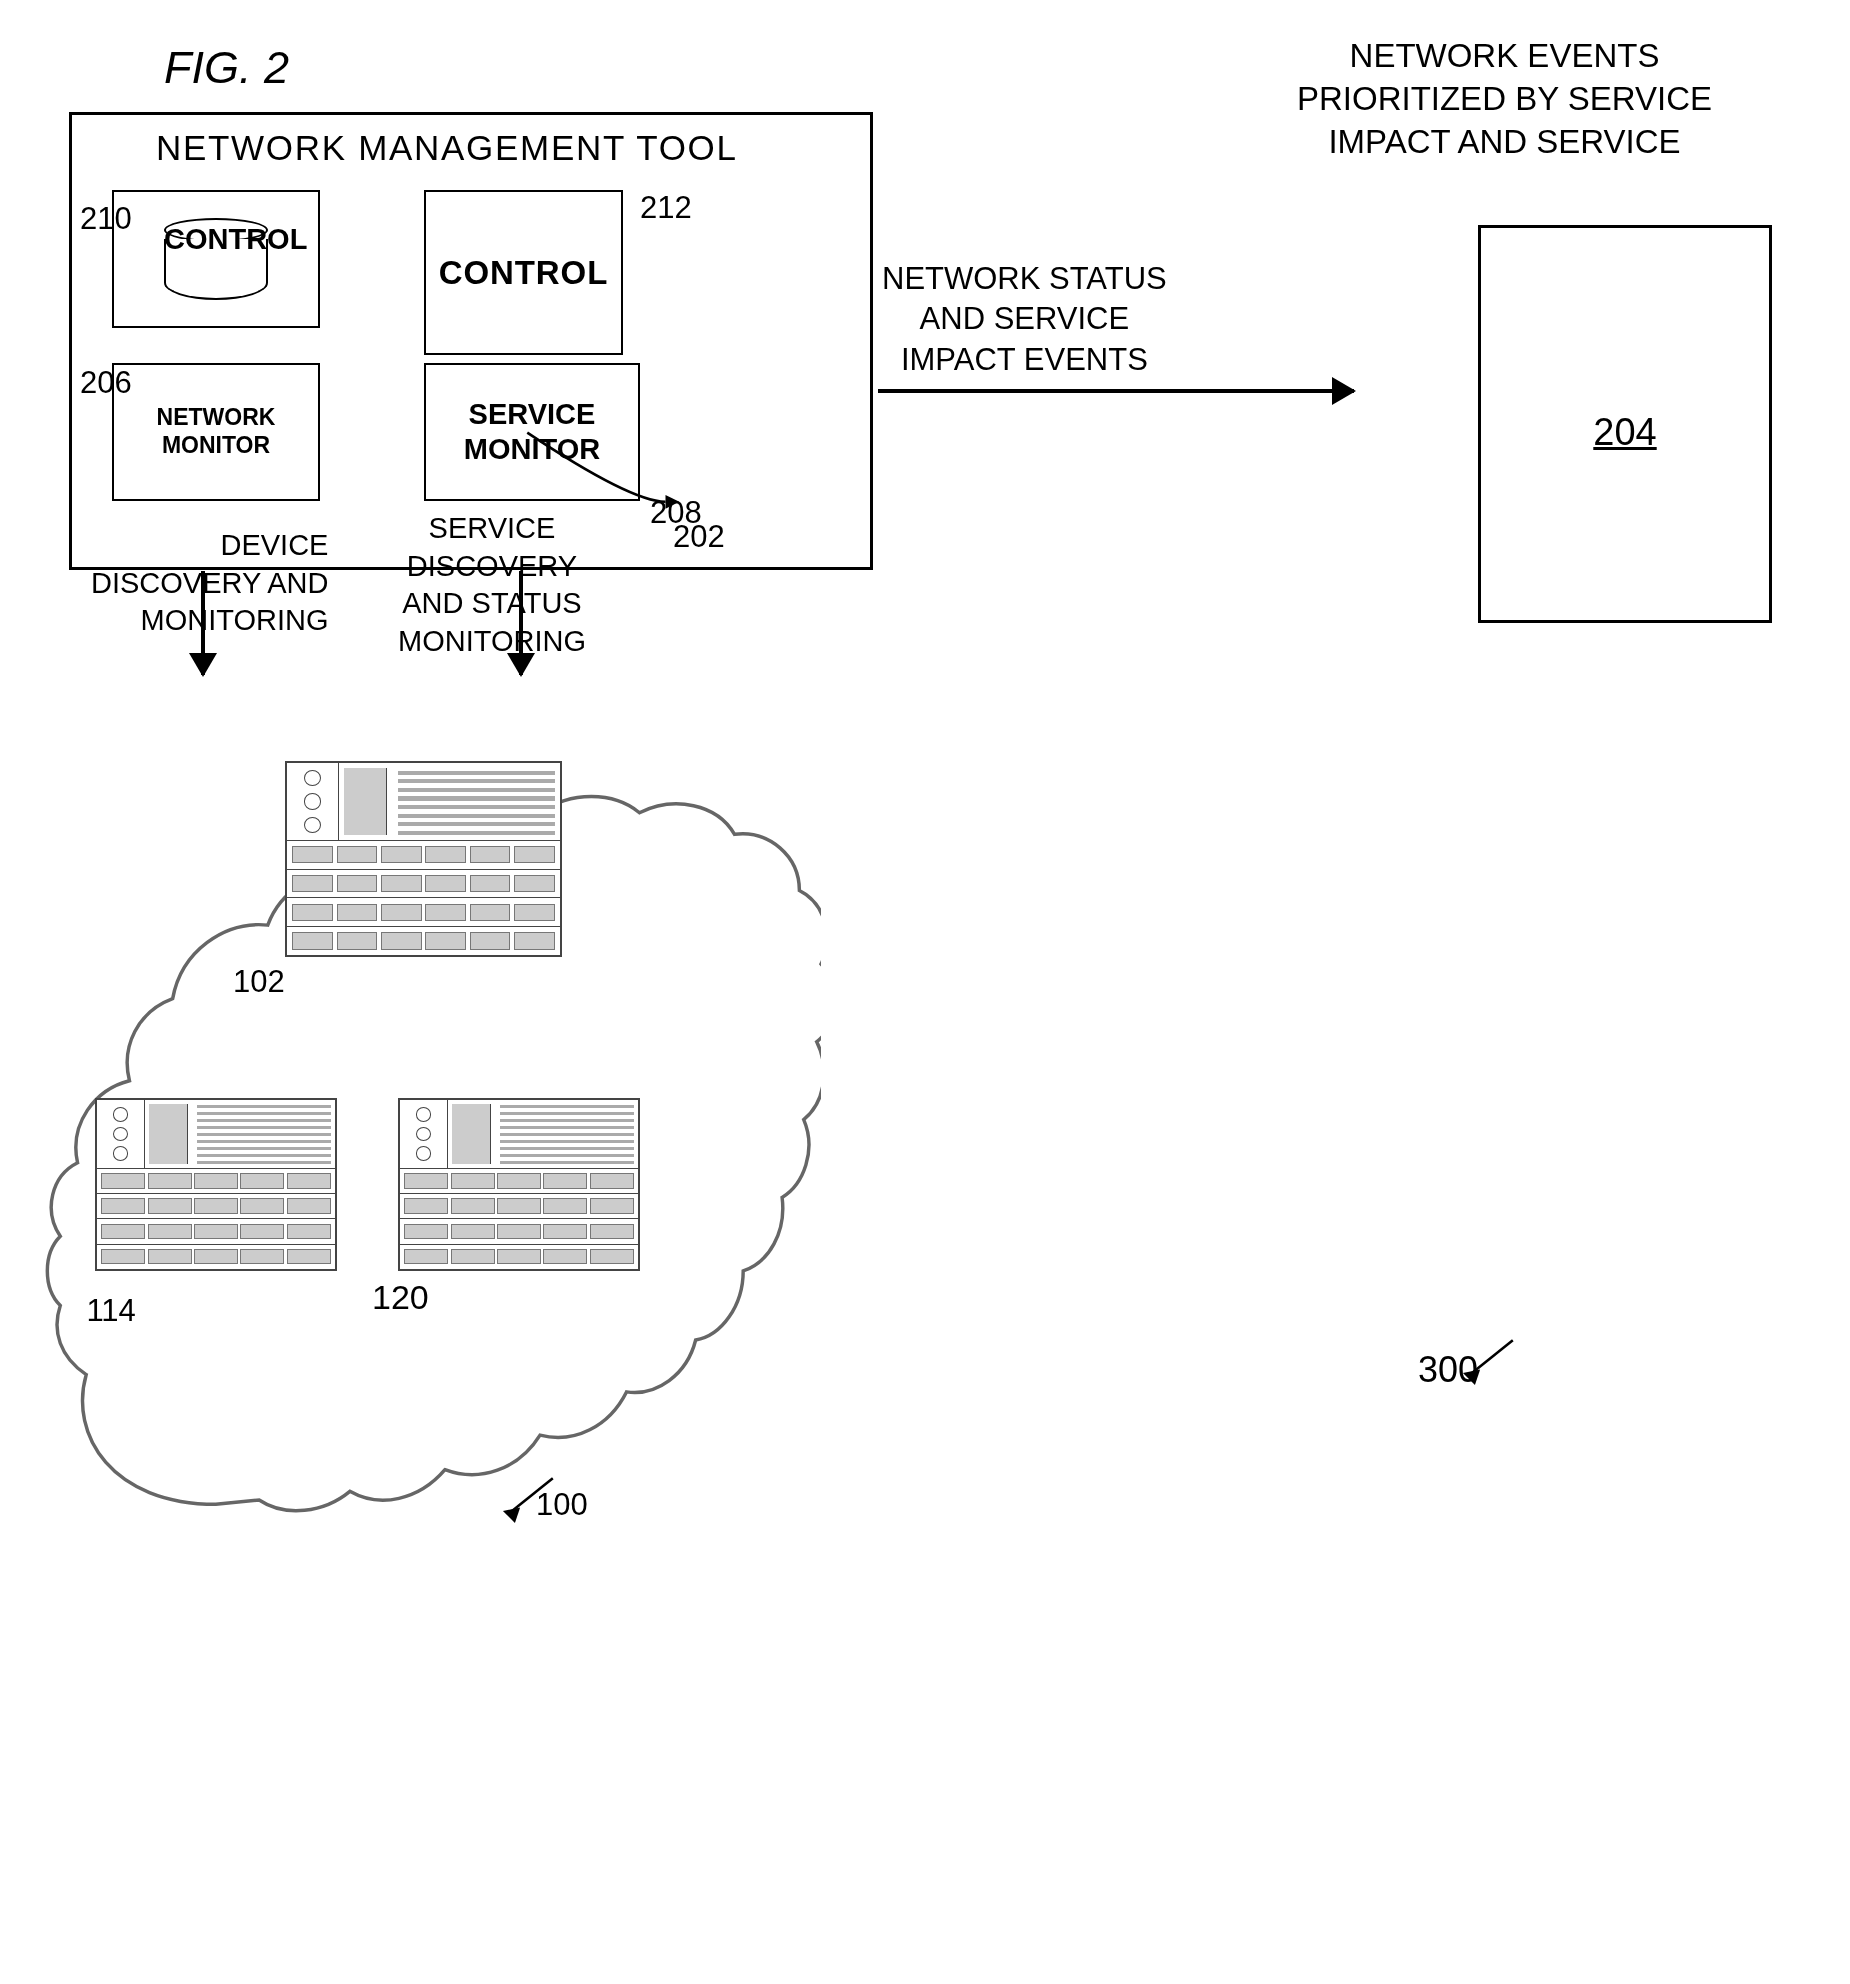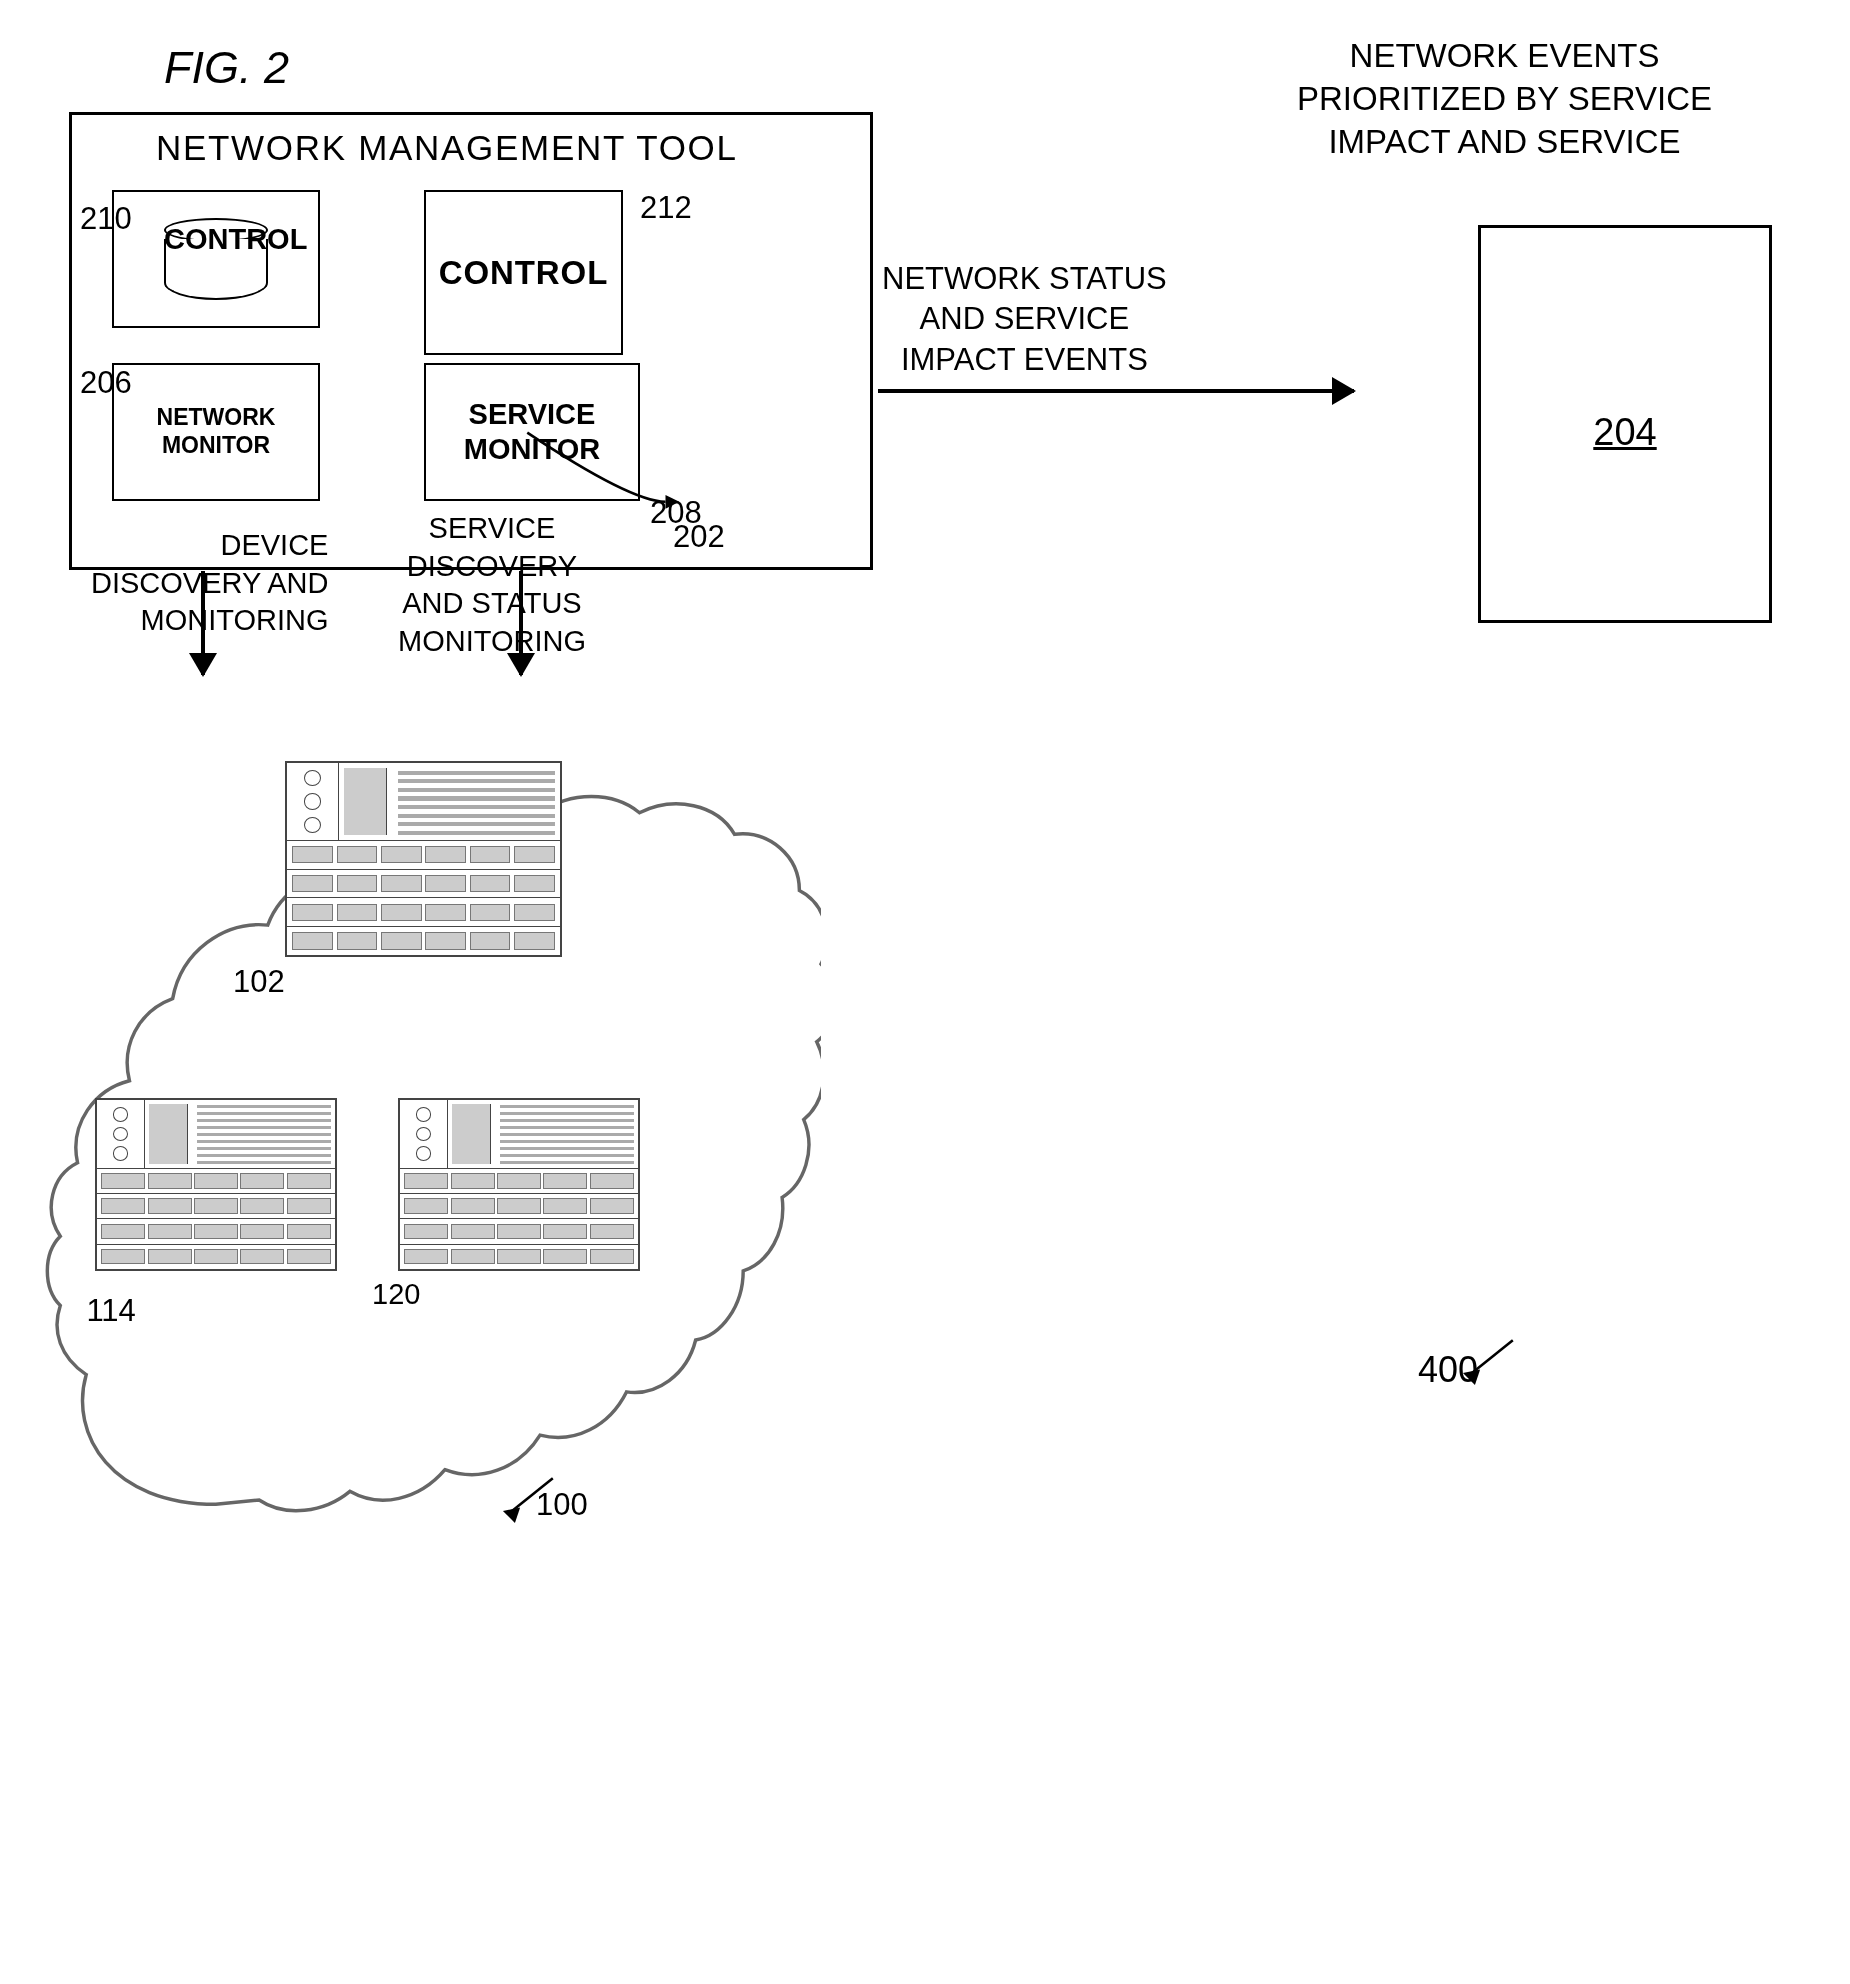"120" div { font-size: 29px -> 34px }
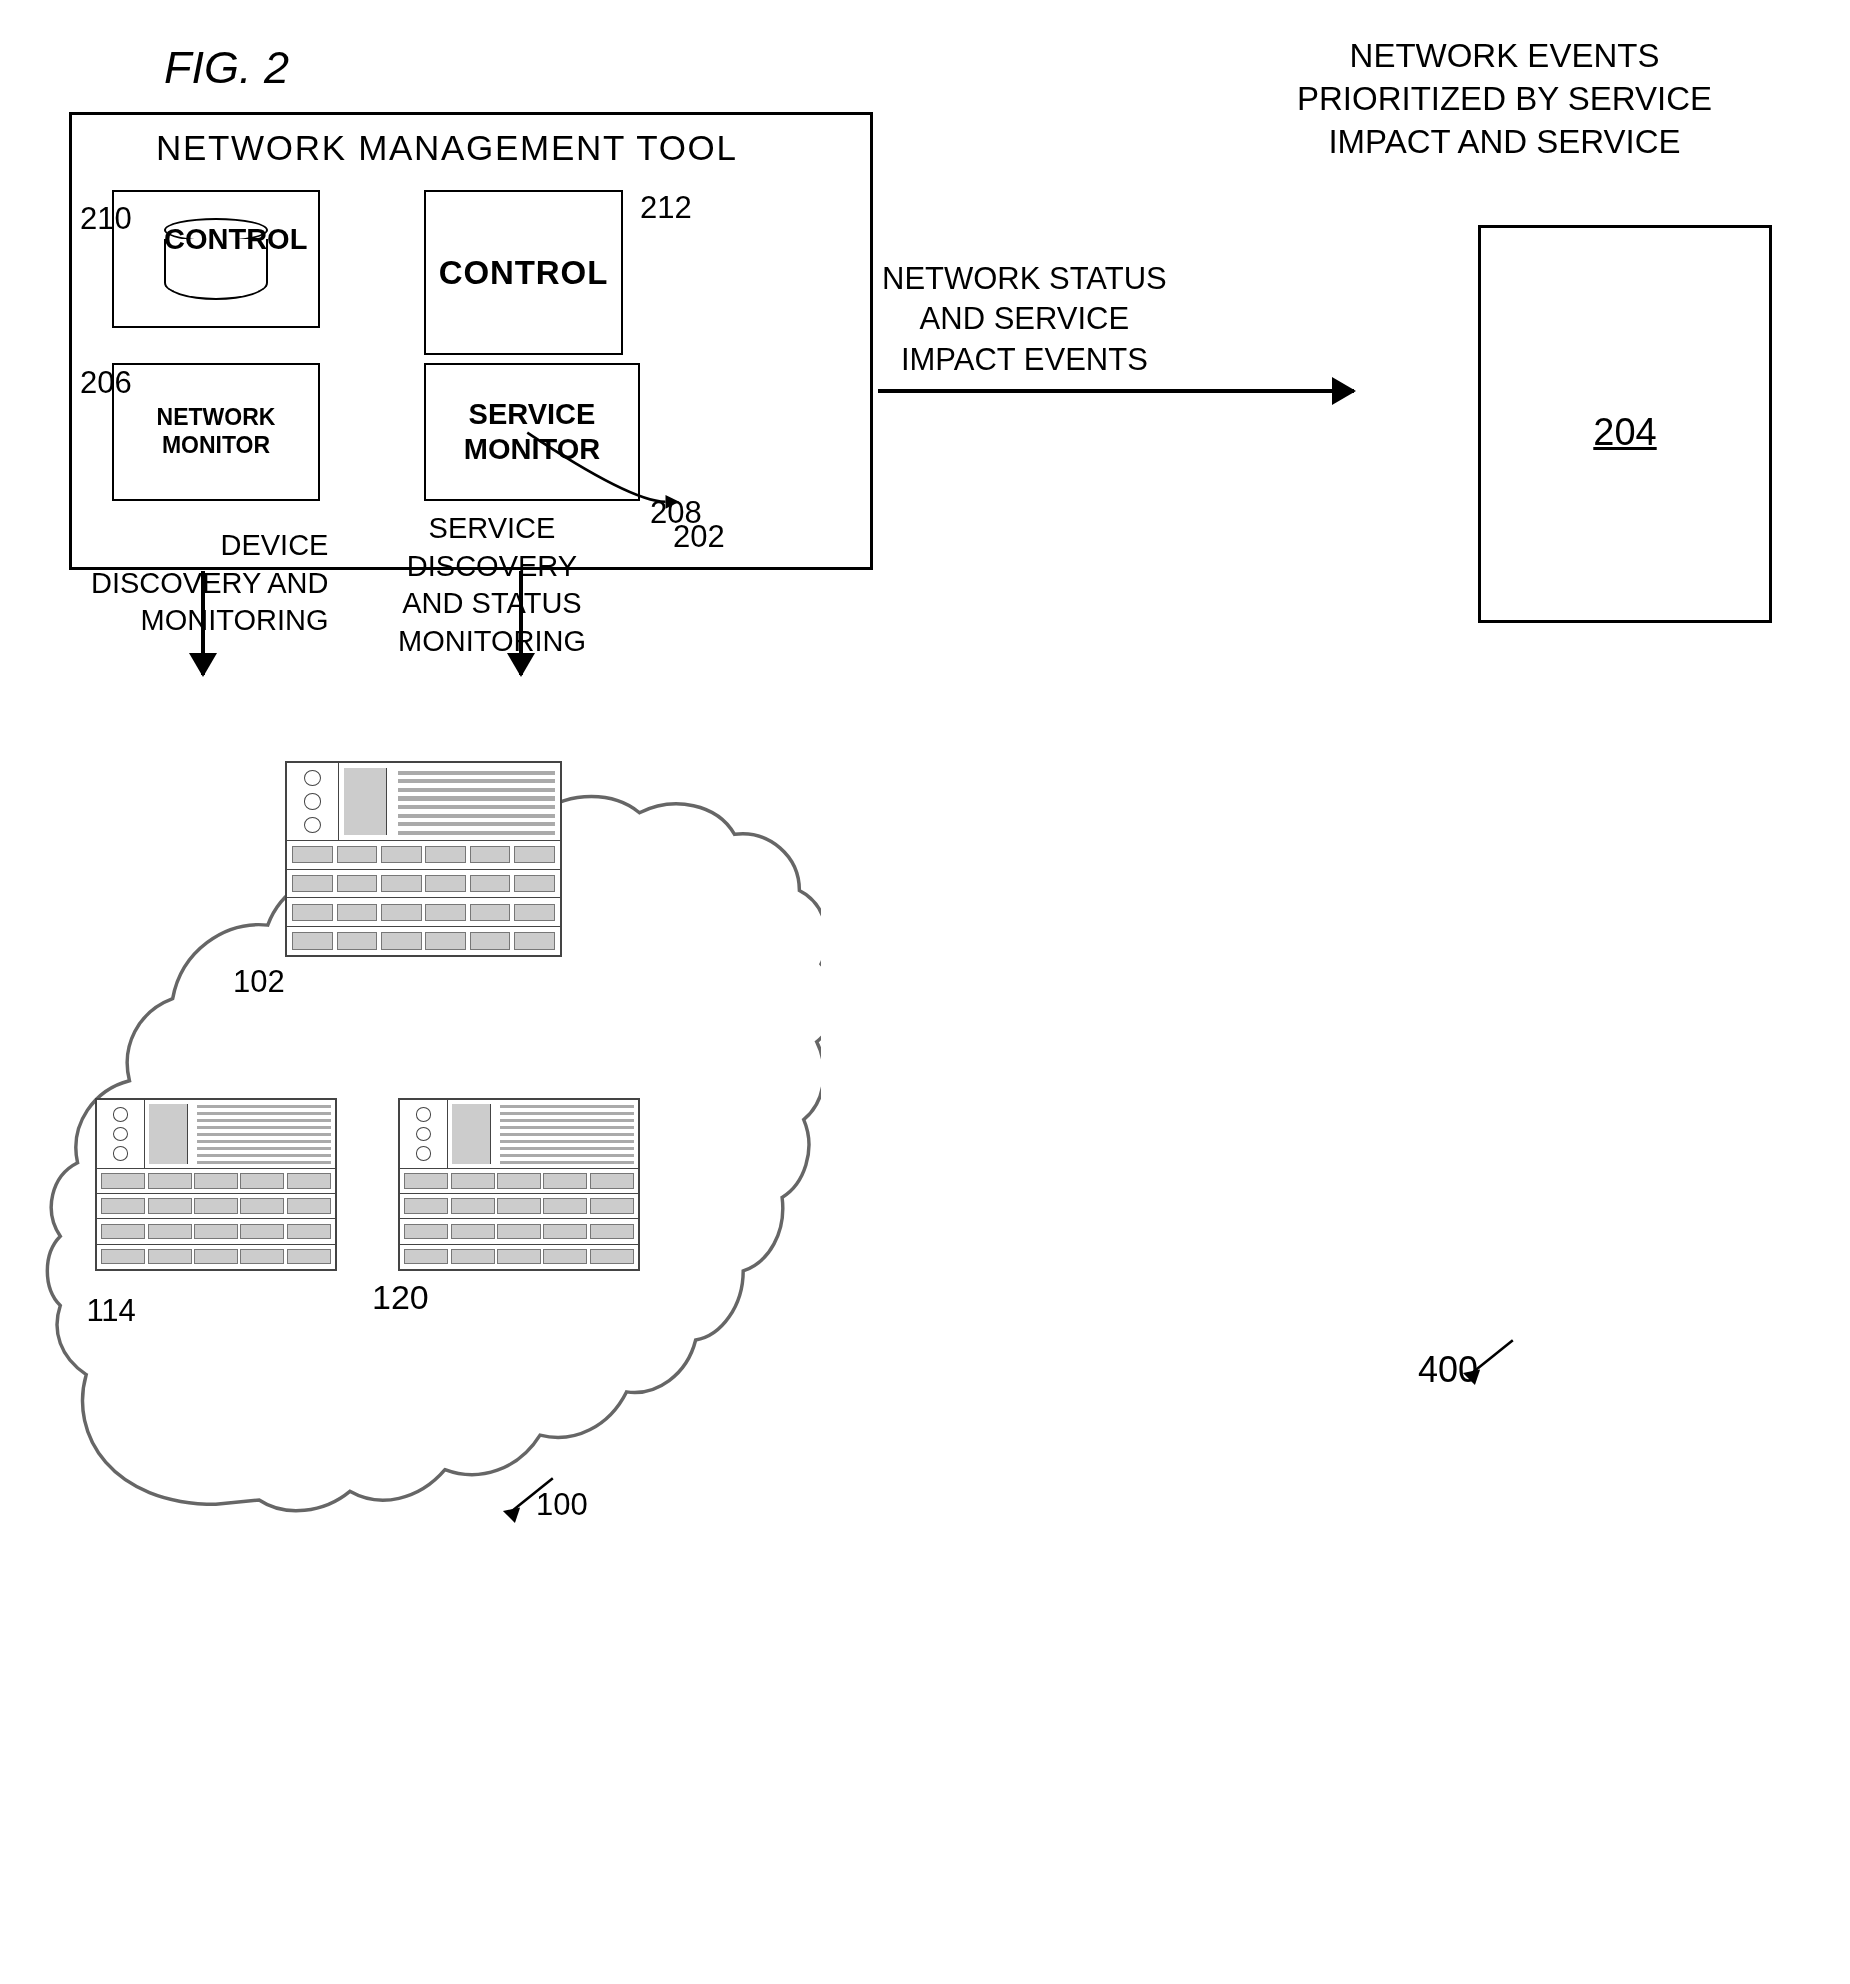"400" div { text: 400 -> 300 }
